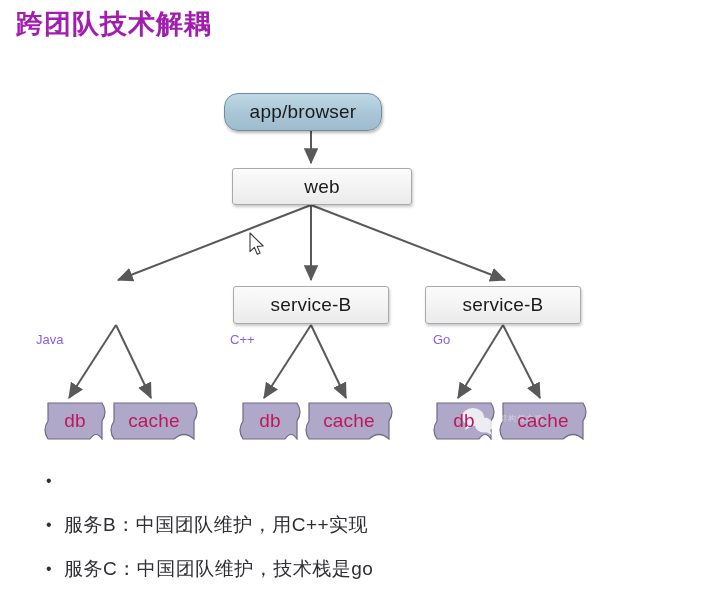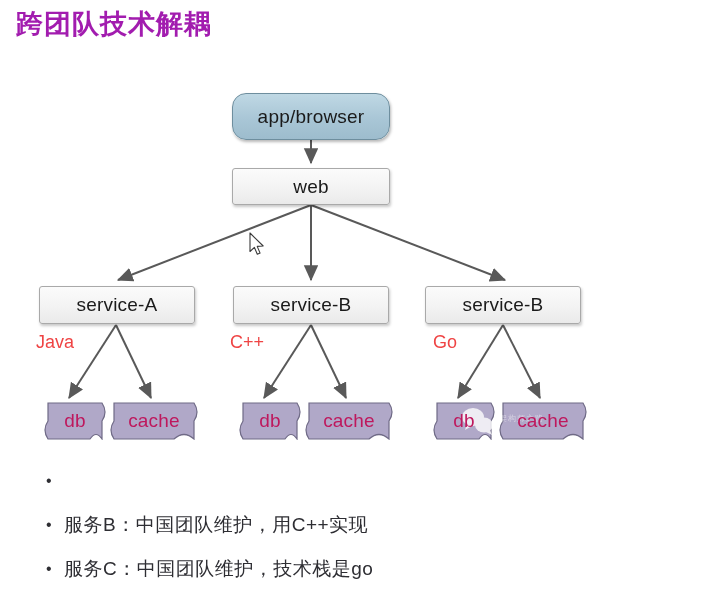"app/browser" div.node { height: 47px -> 38px; left: 232px -> 224px }
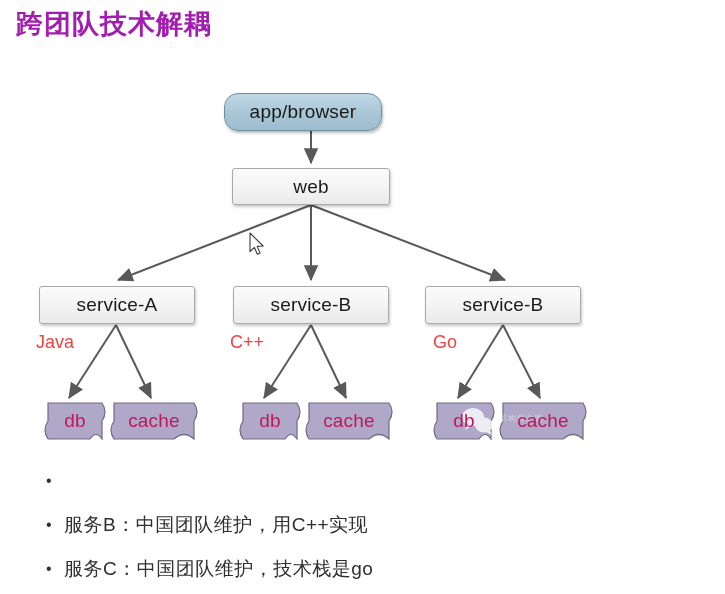"web" div.node { width: 158px -> 180px }
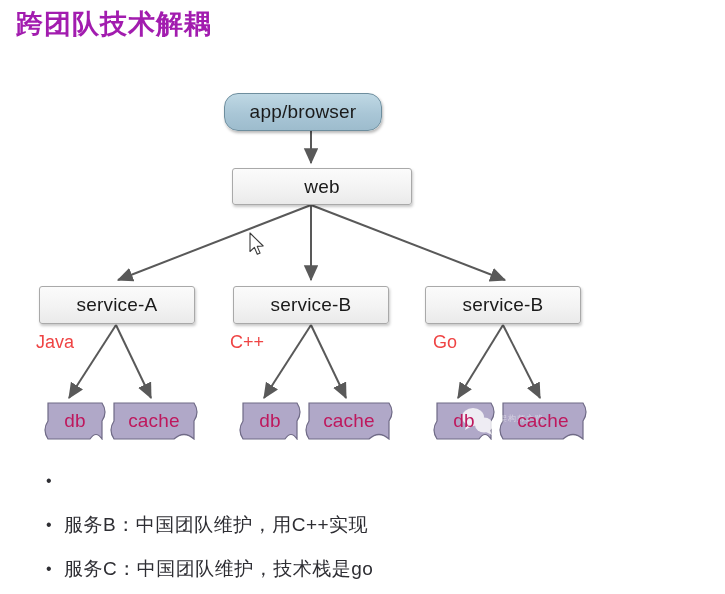"service-A" div.node { html: <div> <span>service-A</span> </div> -> none }
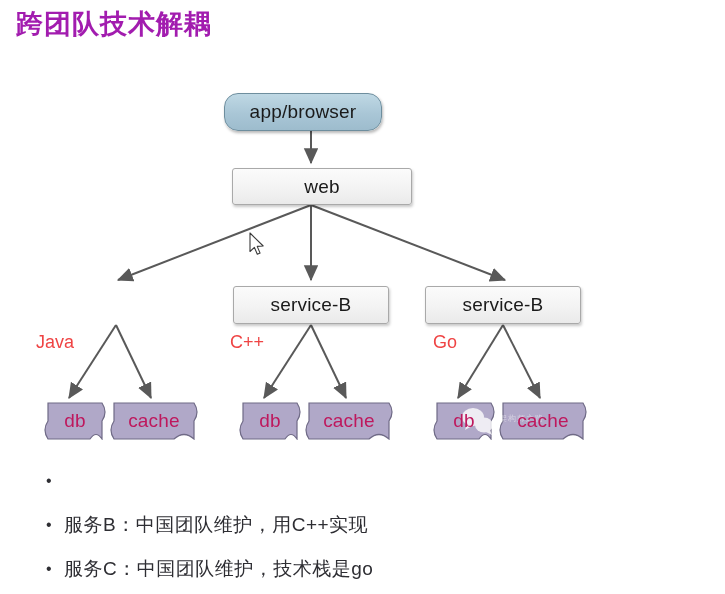"Java" .tech-label { color: #ef4444 -> #8b5cf6; font-size: 18px -> 13px }
